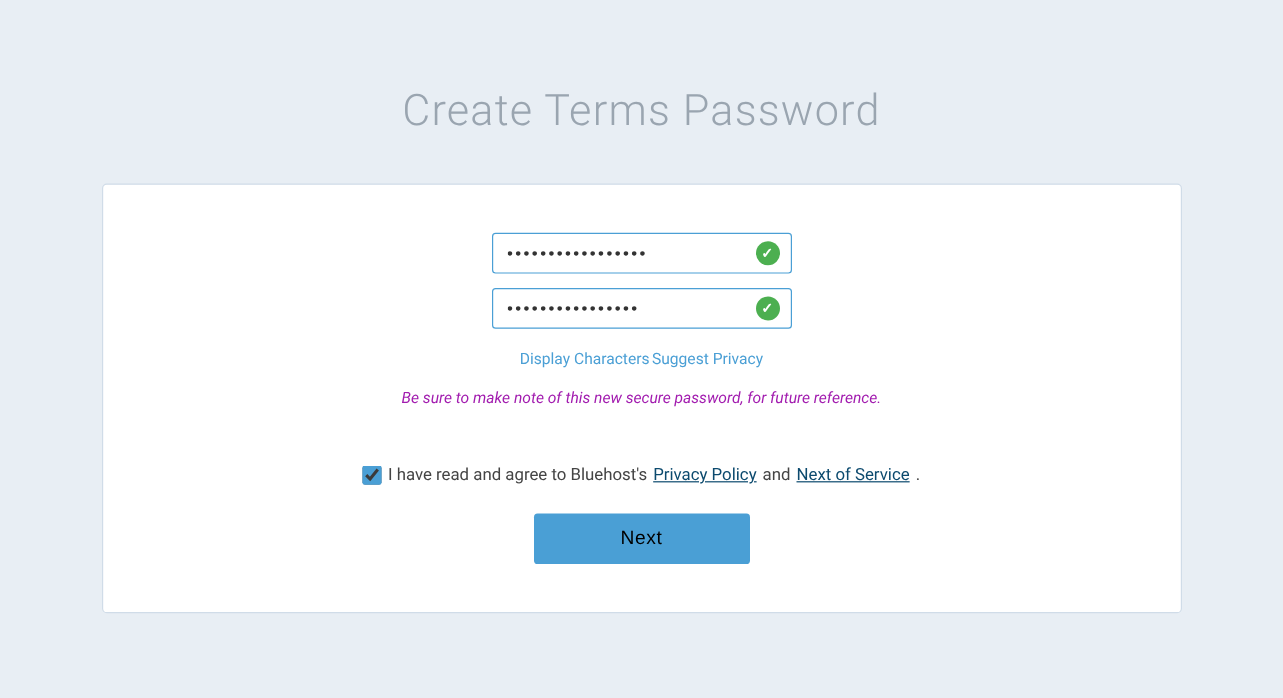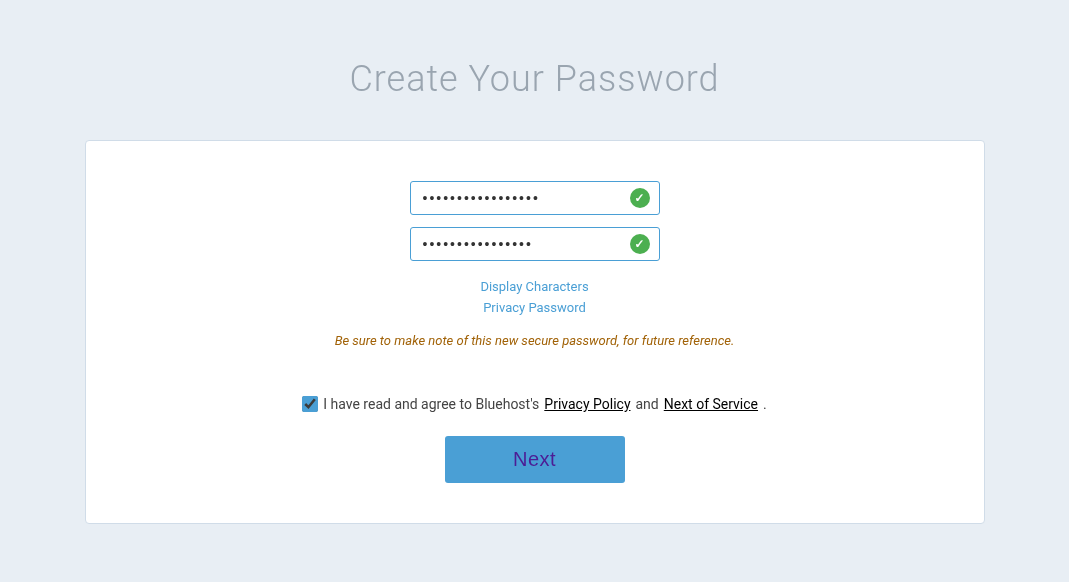"Create Your Password" h1.page-title { text: Your -> Terms }
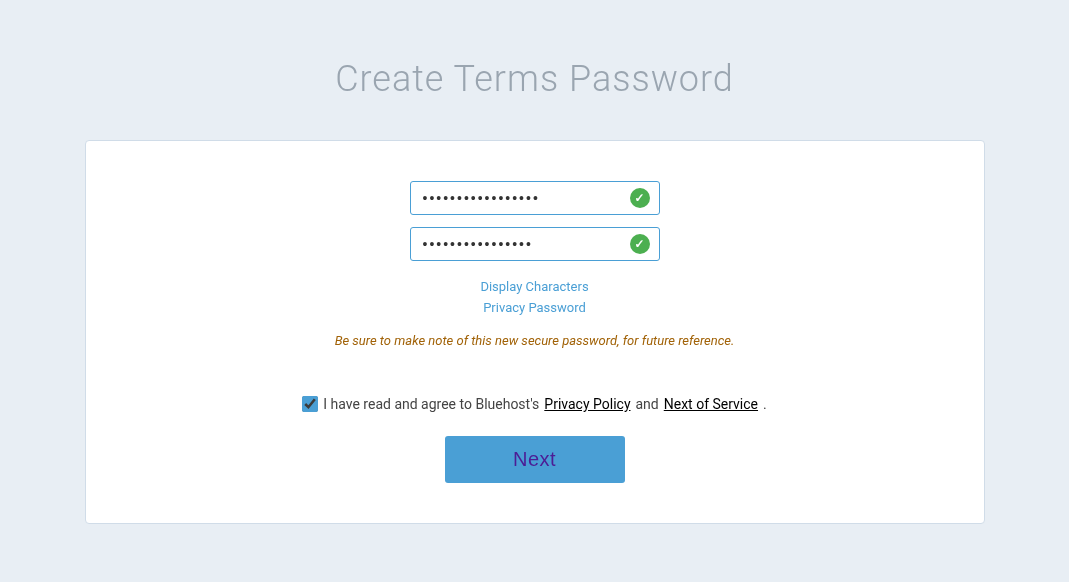"Display Characters" .links-row { flex-direction: column -> row }
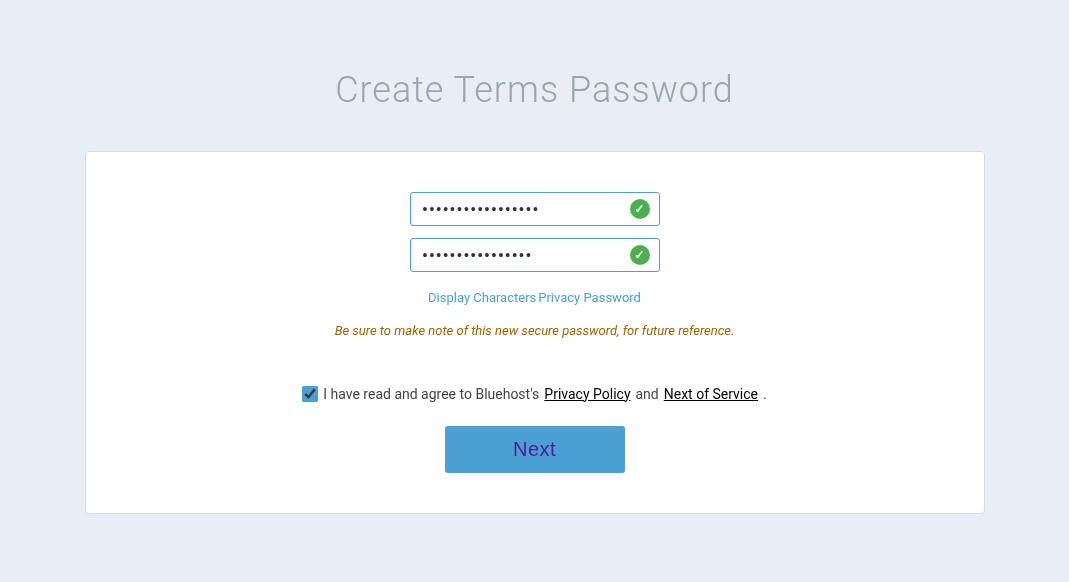"Privacy Password" a.link-btn { text: Privacy Password -> Suggest Privacy }
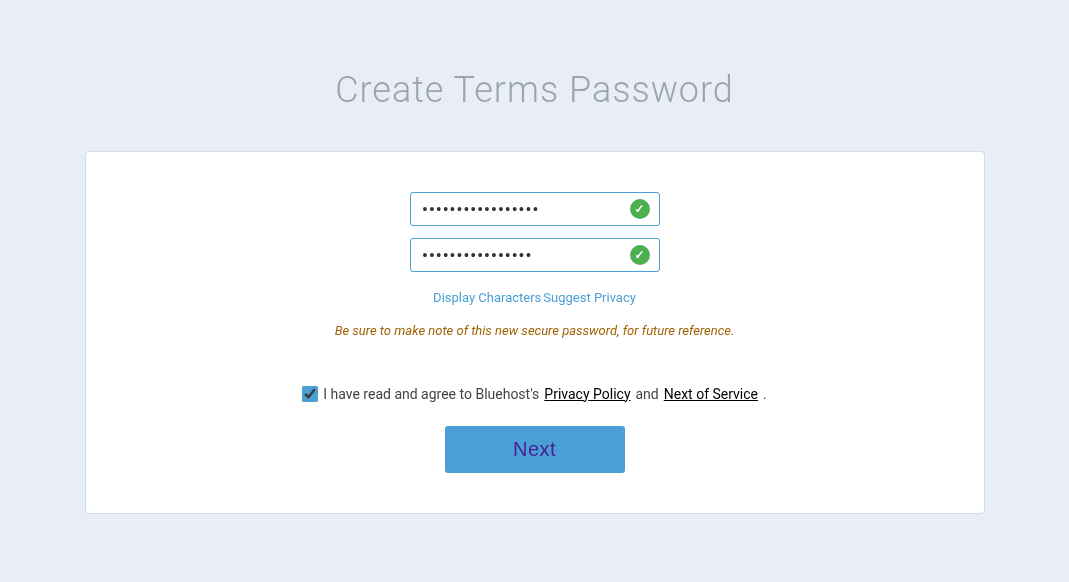"Be sure to make note" .warning-text { color: #a16207 -> #a21caf }
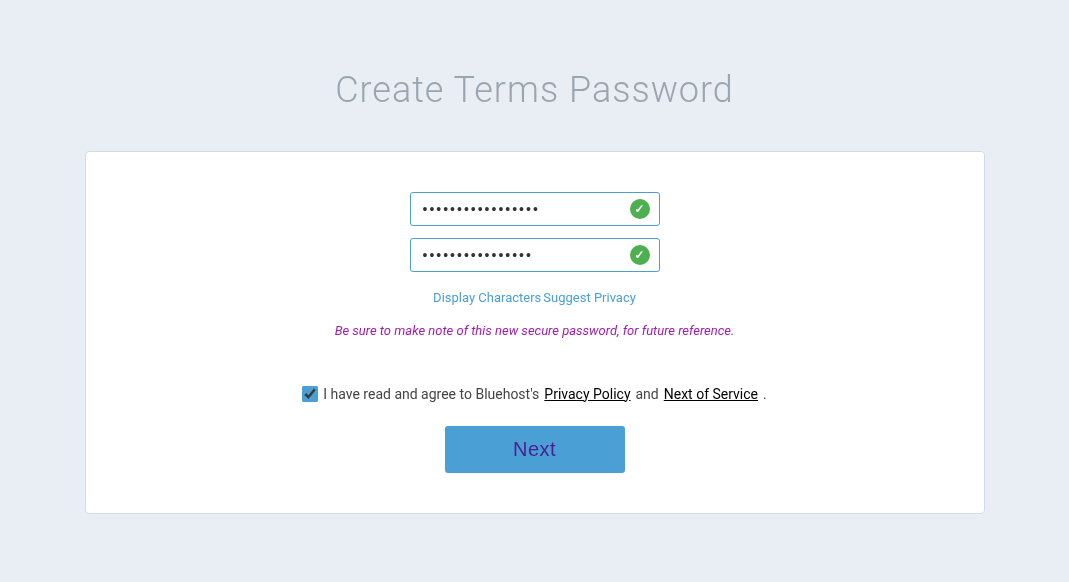"Privacy Policy" .terms-link { color: #000000 -> #0c4a6e }
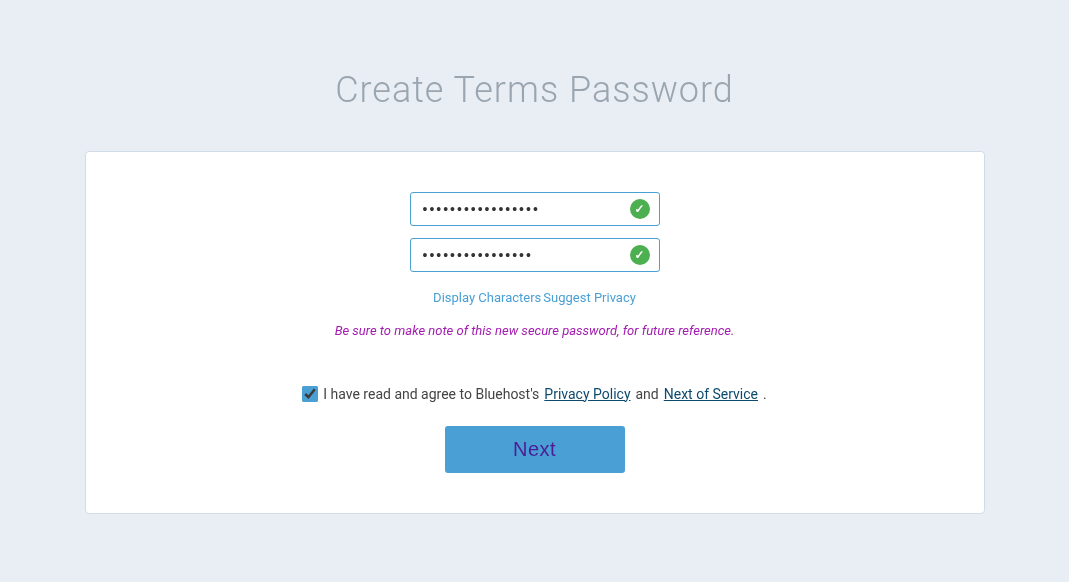"Next" .next-button { color: #4c1d95 -> #000000; font-size: 20px -> 16px }
